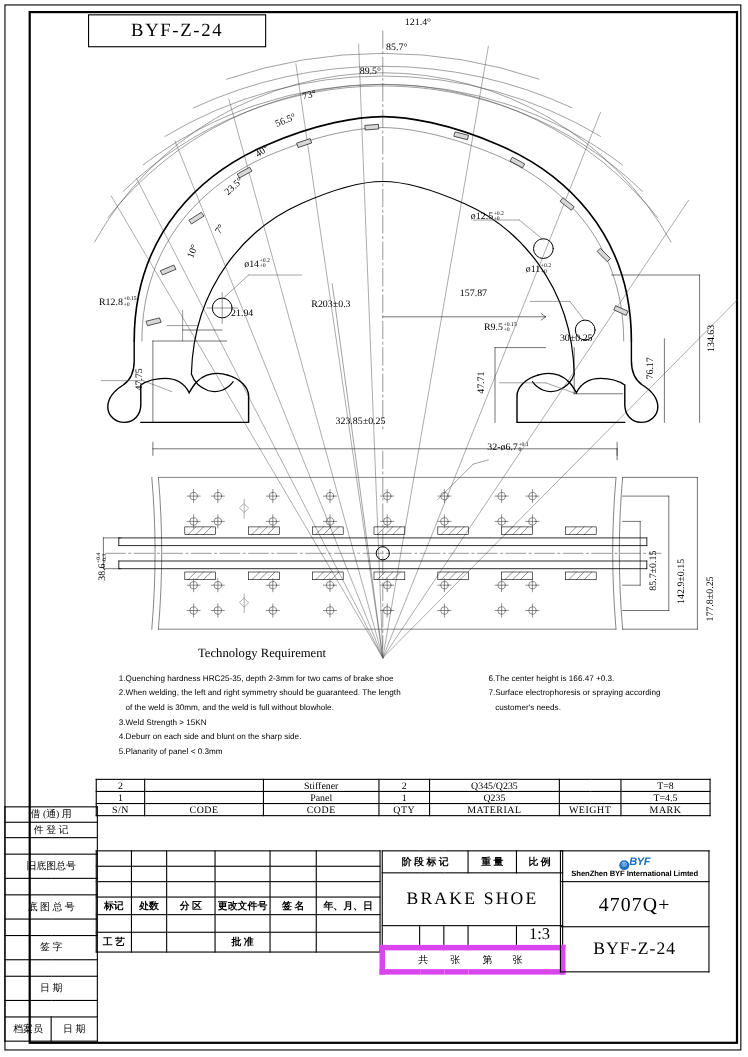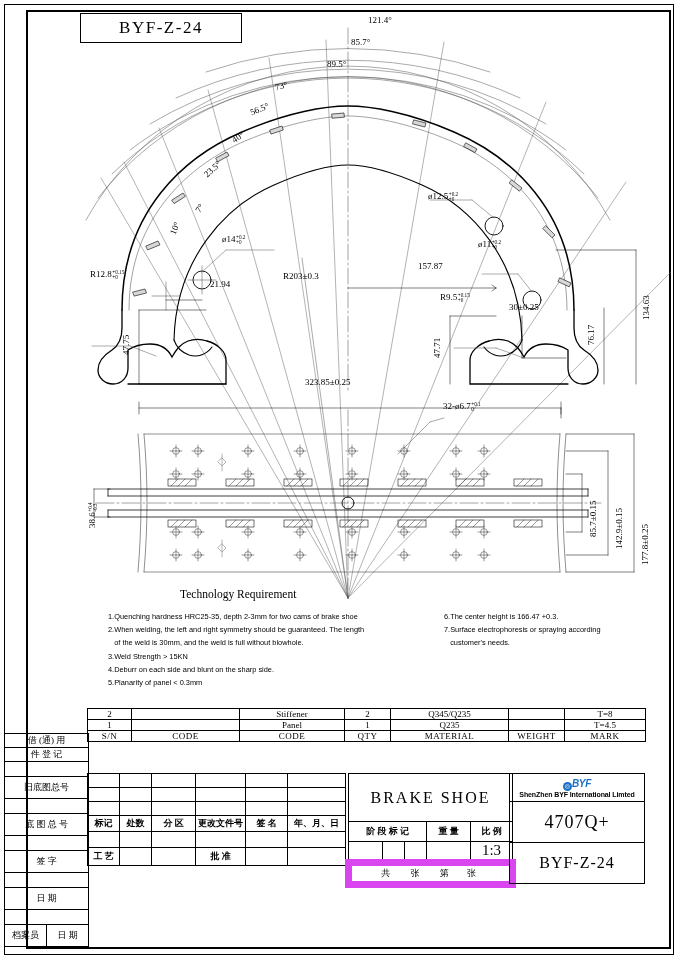"BRAKE SHOE" tr { order: before "阶 段 标 记" -> after "阶 段 标 记" }
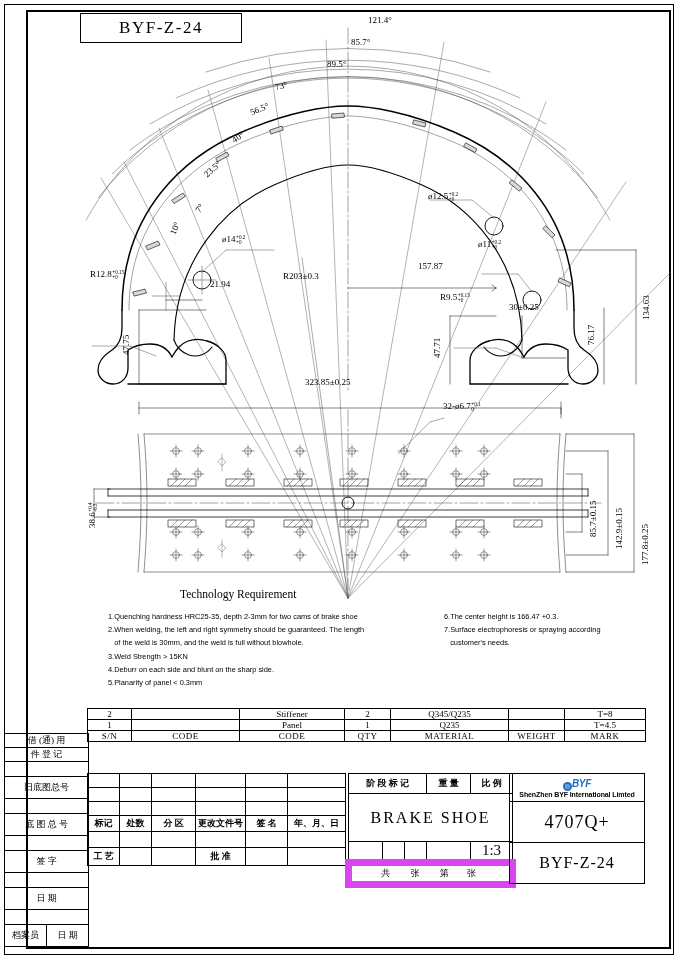"共 张 第 张" td.nb { border: 7px solid #d946ef -> 5px solid #d946ef }
